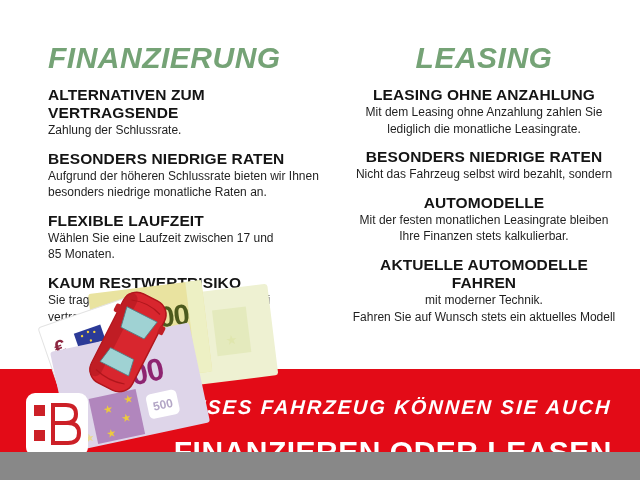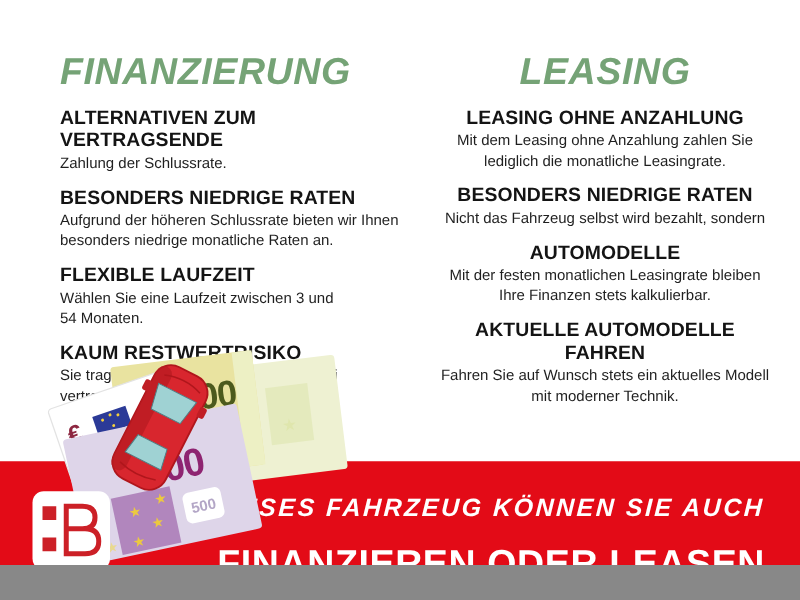"Wählen Sie eine Laufzeit zwischen" div.sec-b { text: 3 -> 17 }
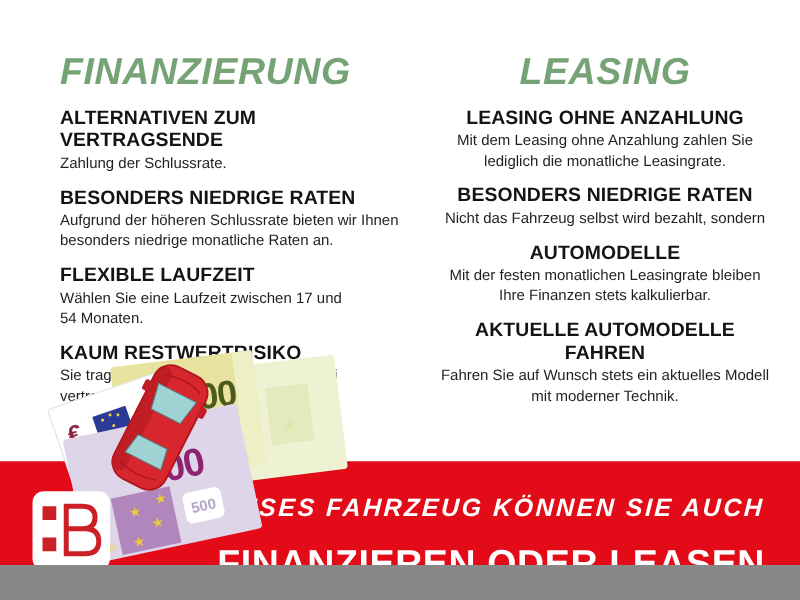"54 Monaten." div.sec-b { text: 54 -> 85 }
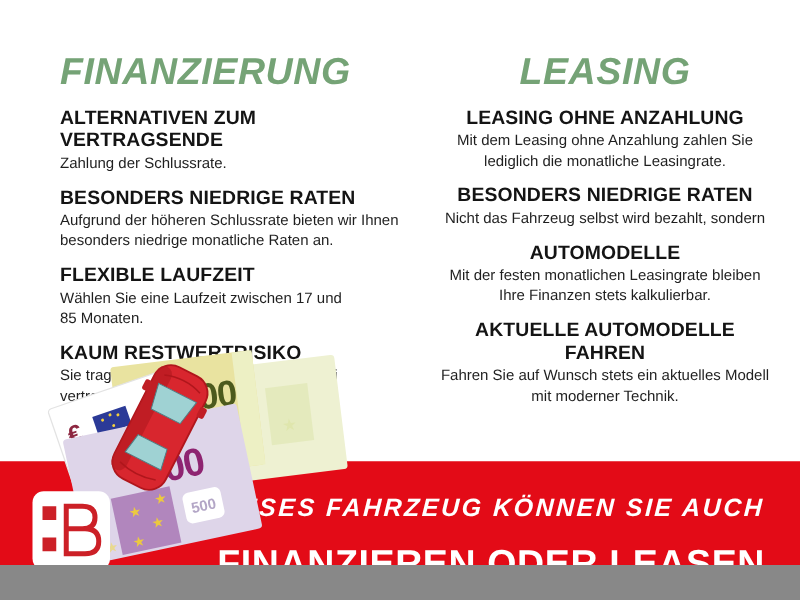"Fahren Sie auf Wunsch stets" div.sec-b { order: before "mit moderner Technik." -> after "mit moderner Technik." }
